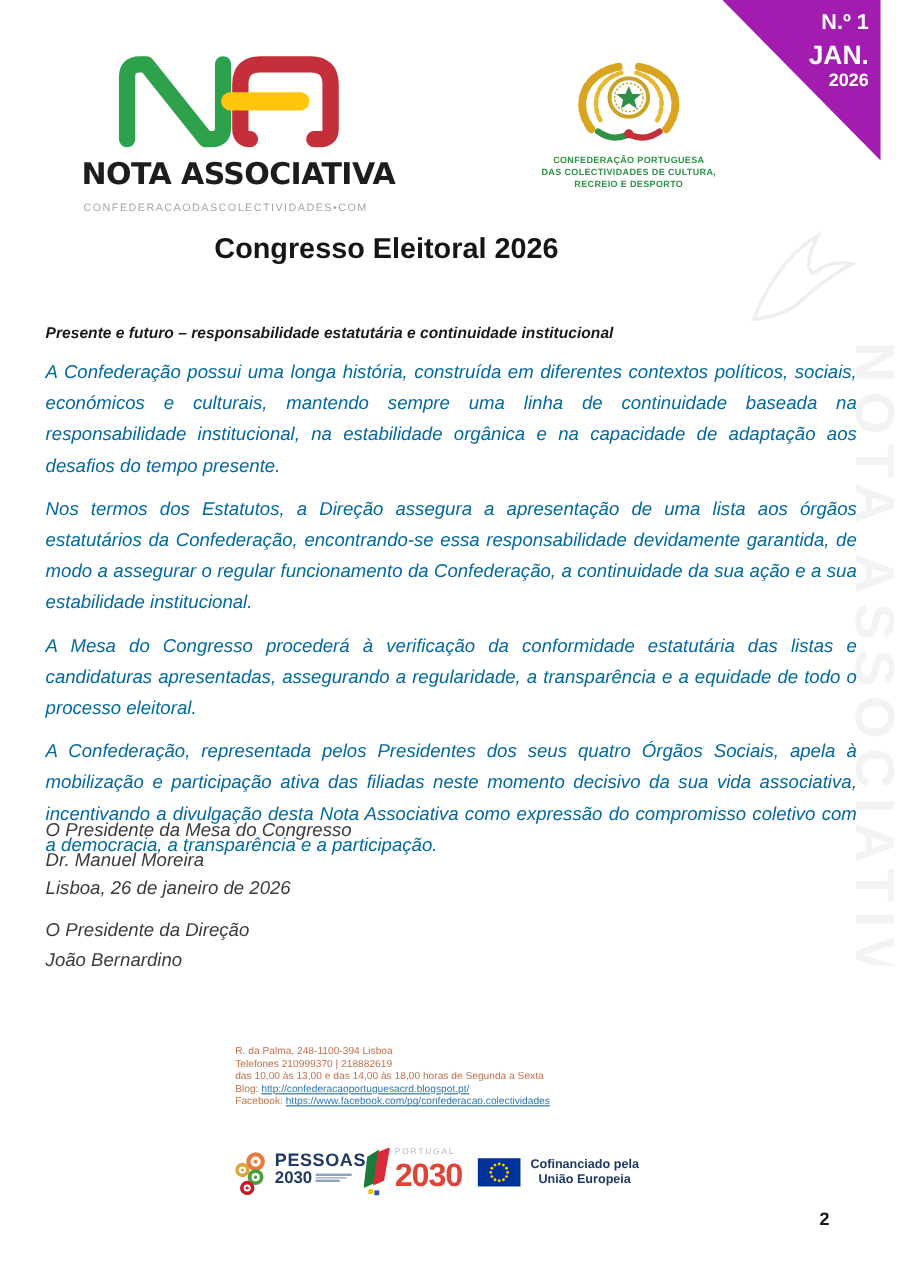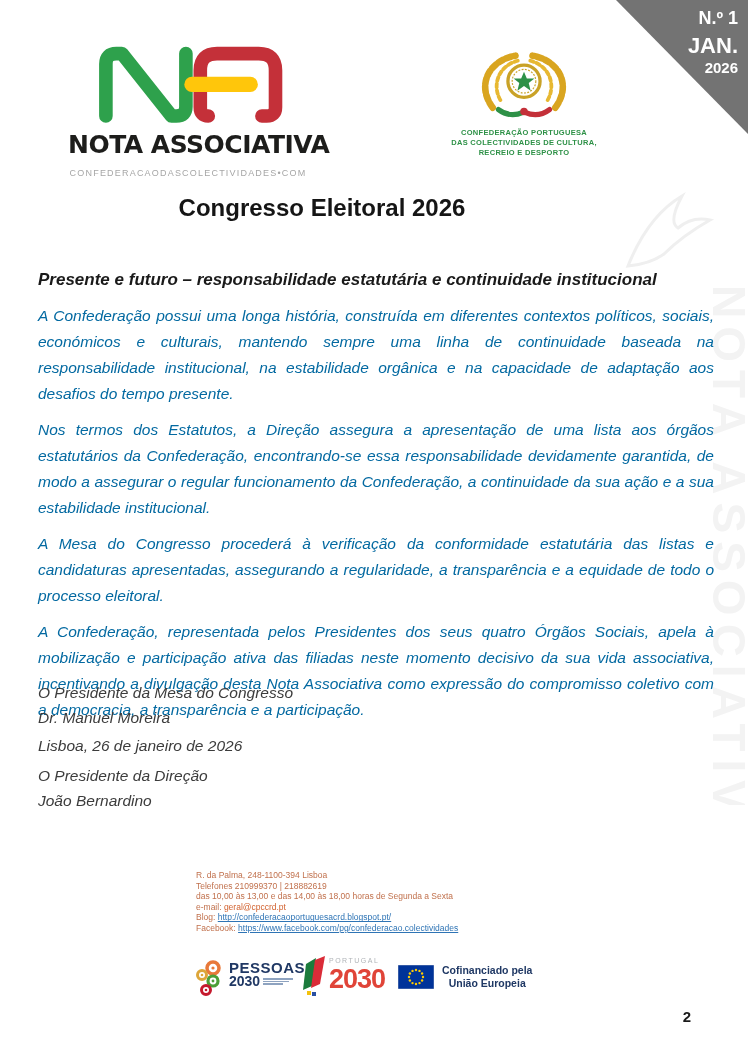"N.º 1" .corner-badge { background: #737373 -> #a21caf; right: 2px -> 16px }
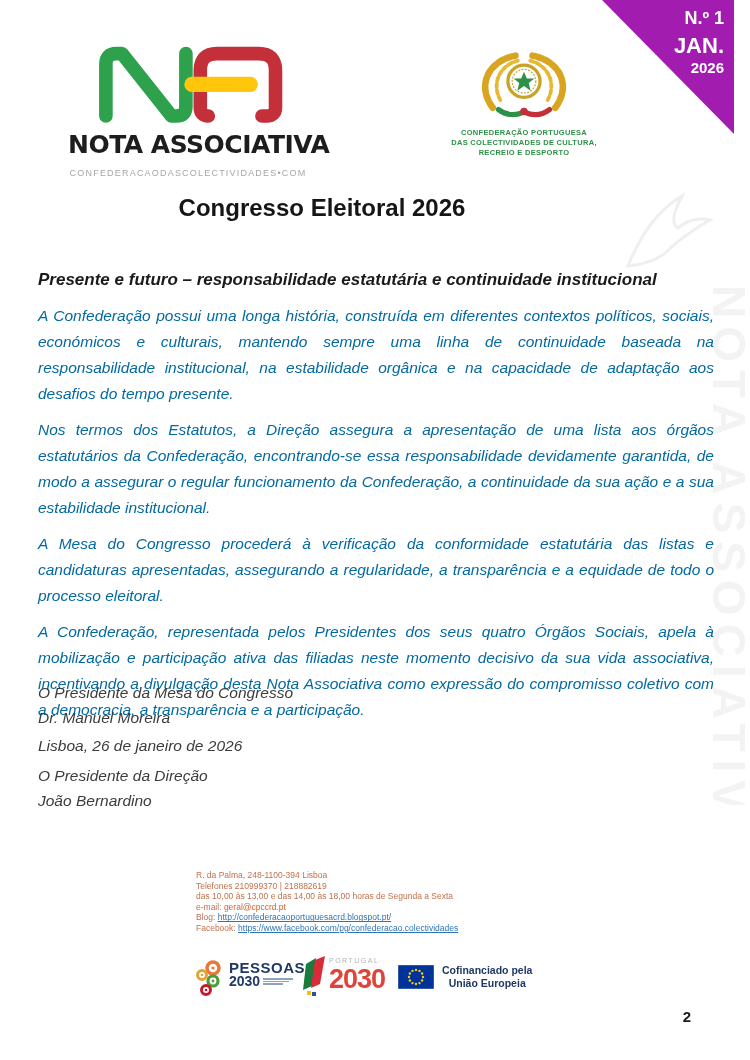"Presente e futuro – responsabilidade" .article .heading { font-size: 17px -> 13px }
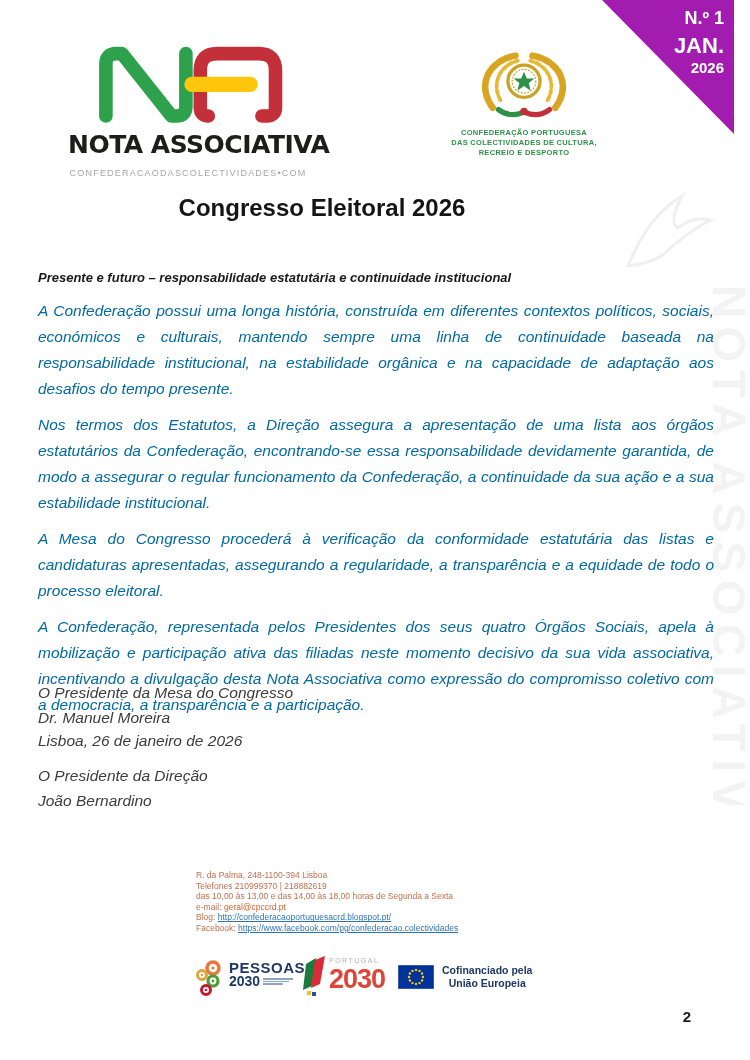"e-mail: geral@cpccrd.pt" div { html: <div> <span>e-mail: </span><span>geral@cpccrd.pt</span> </div> -> none }
